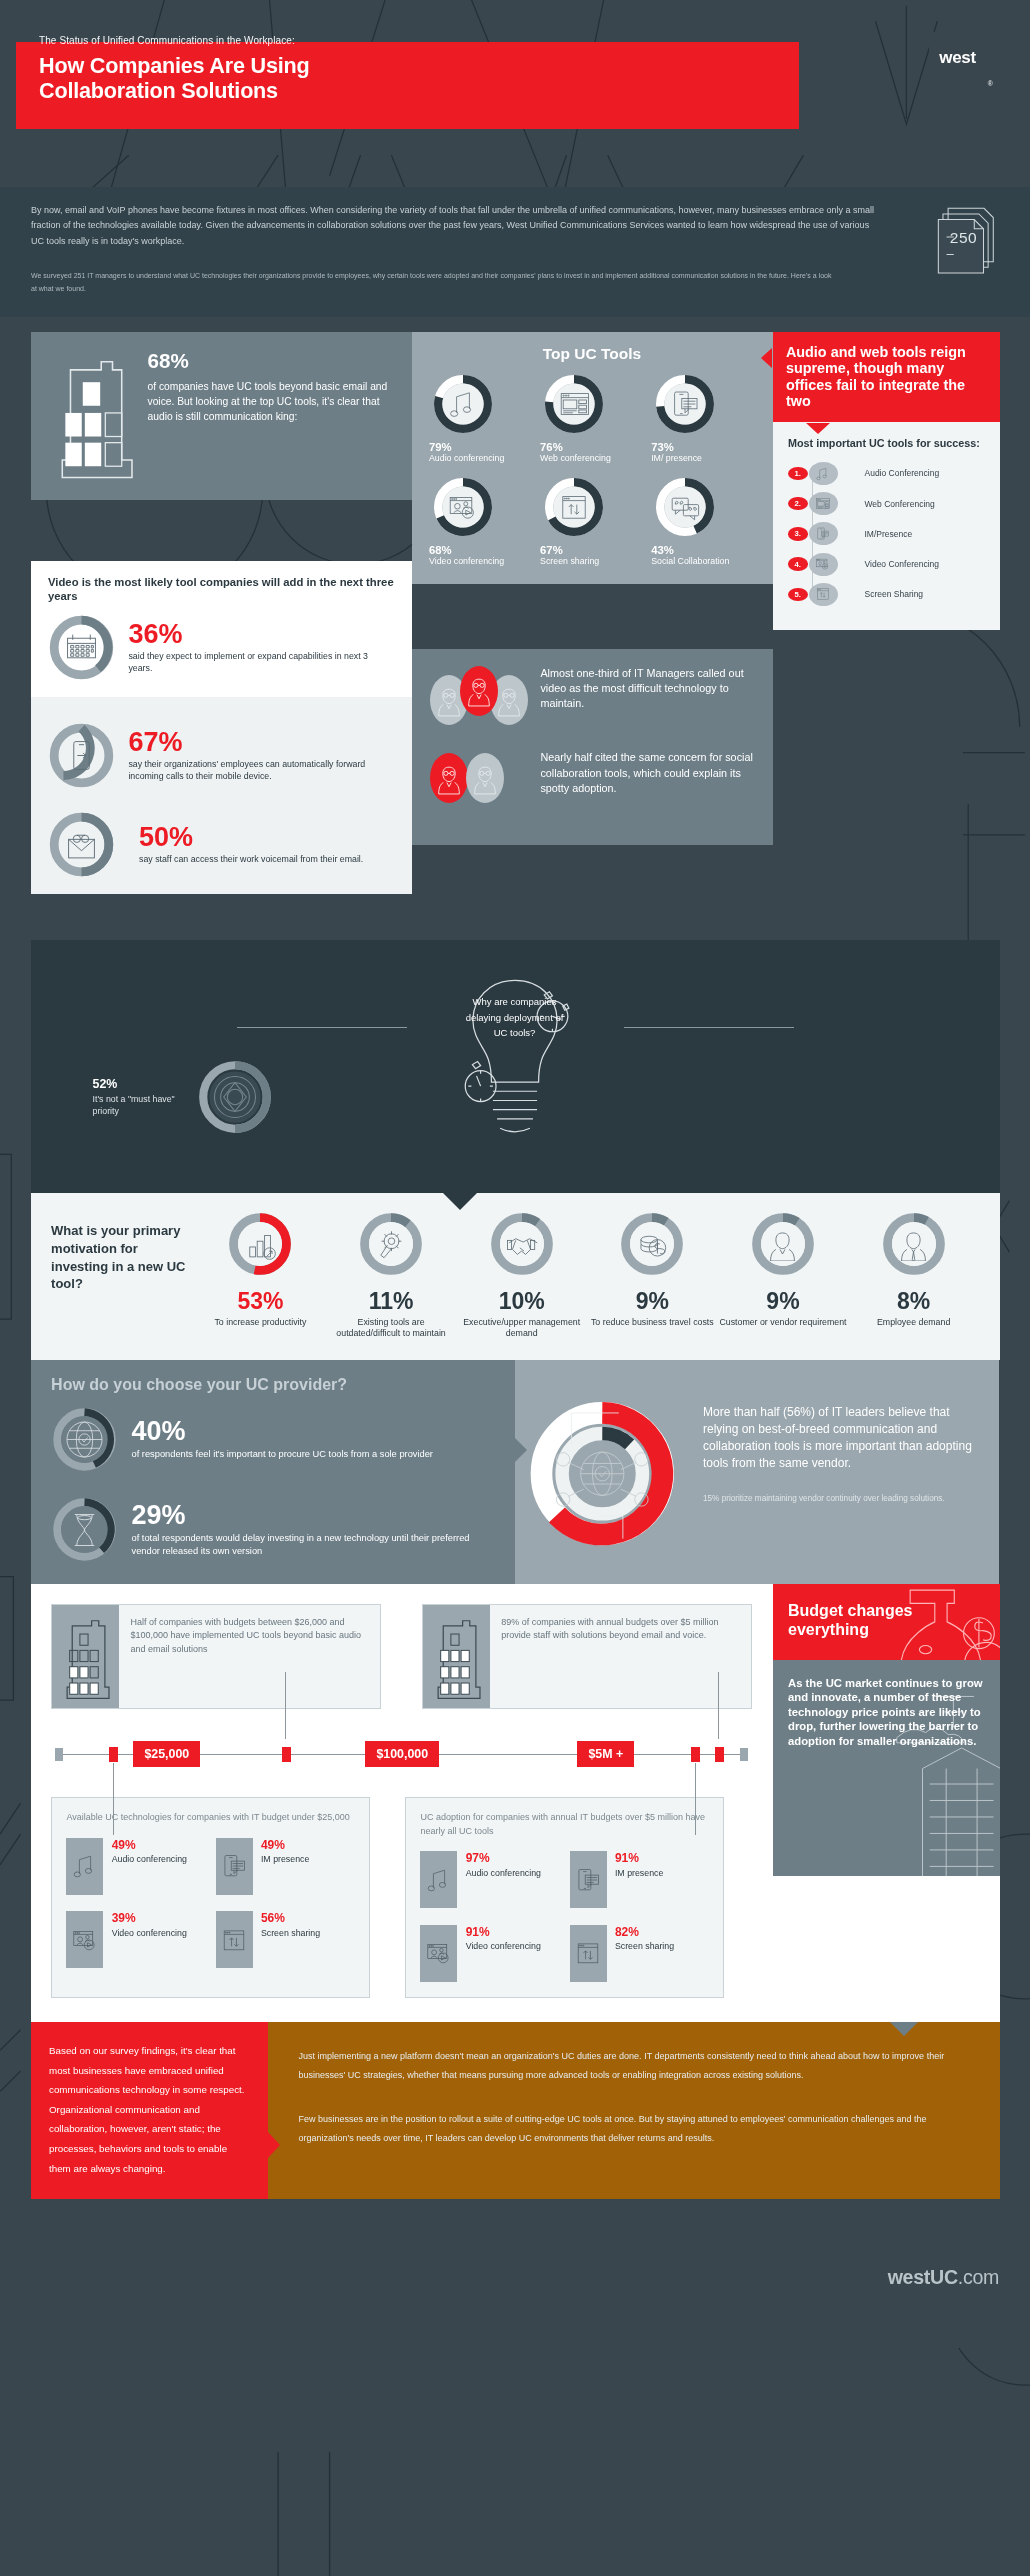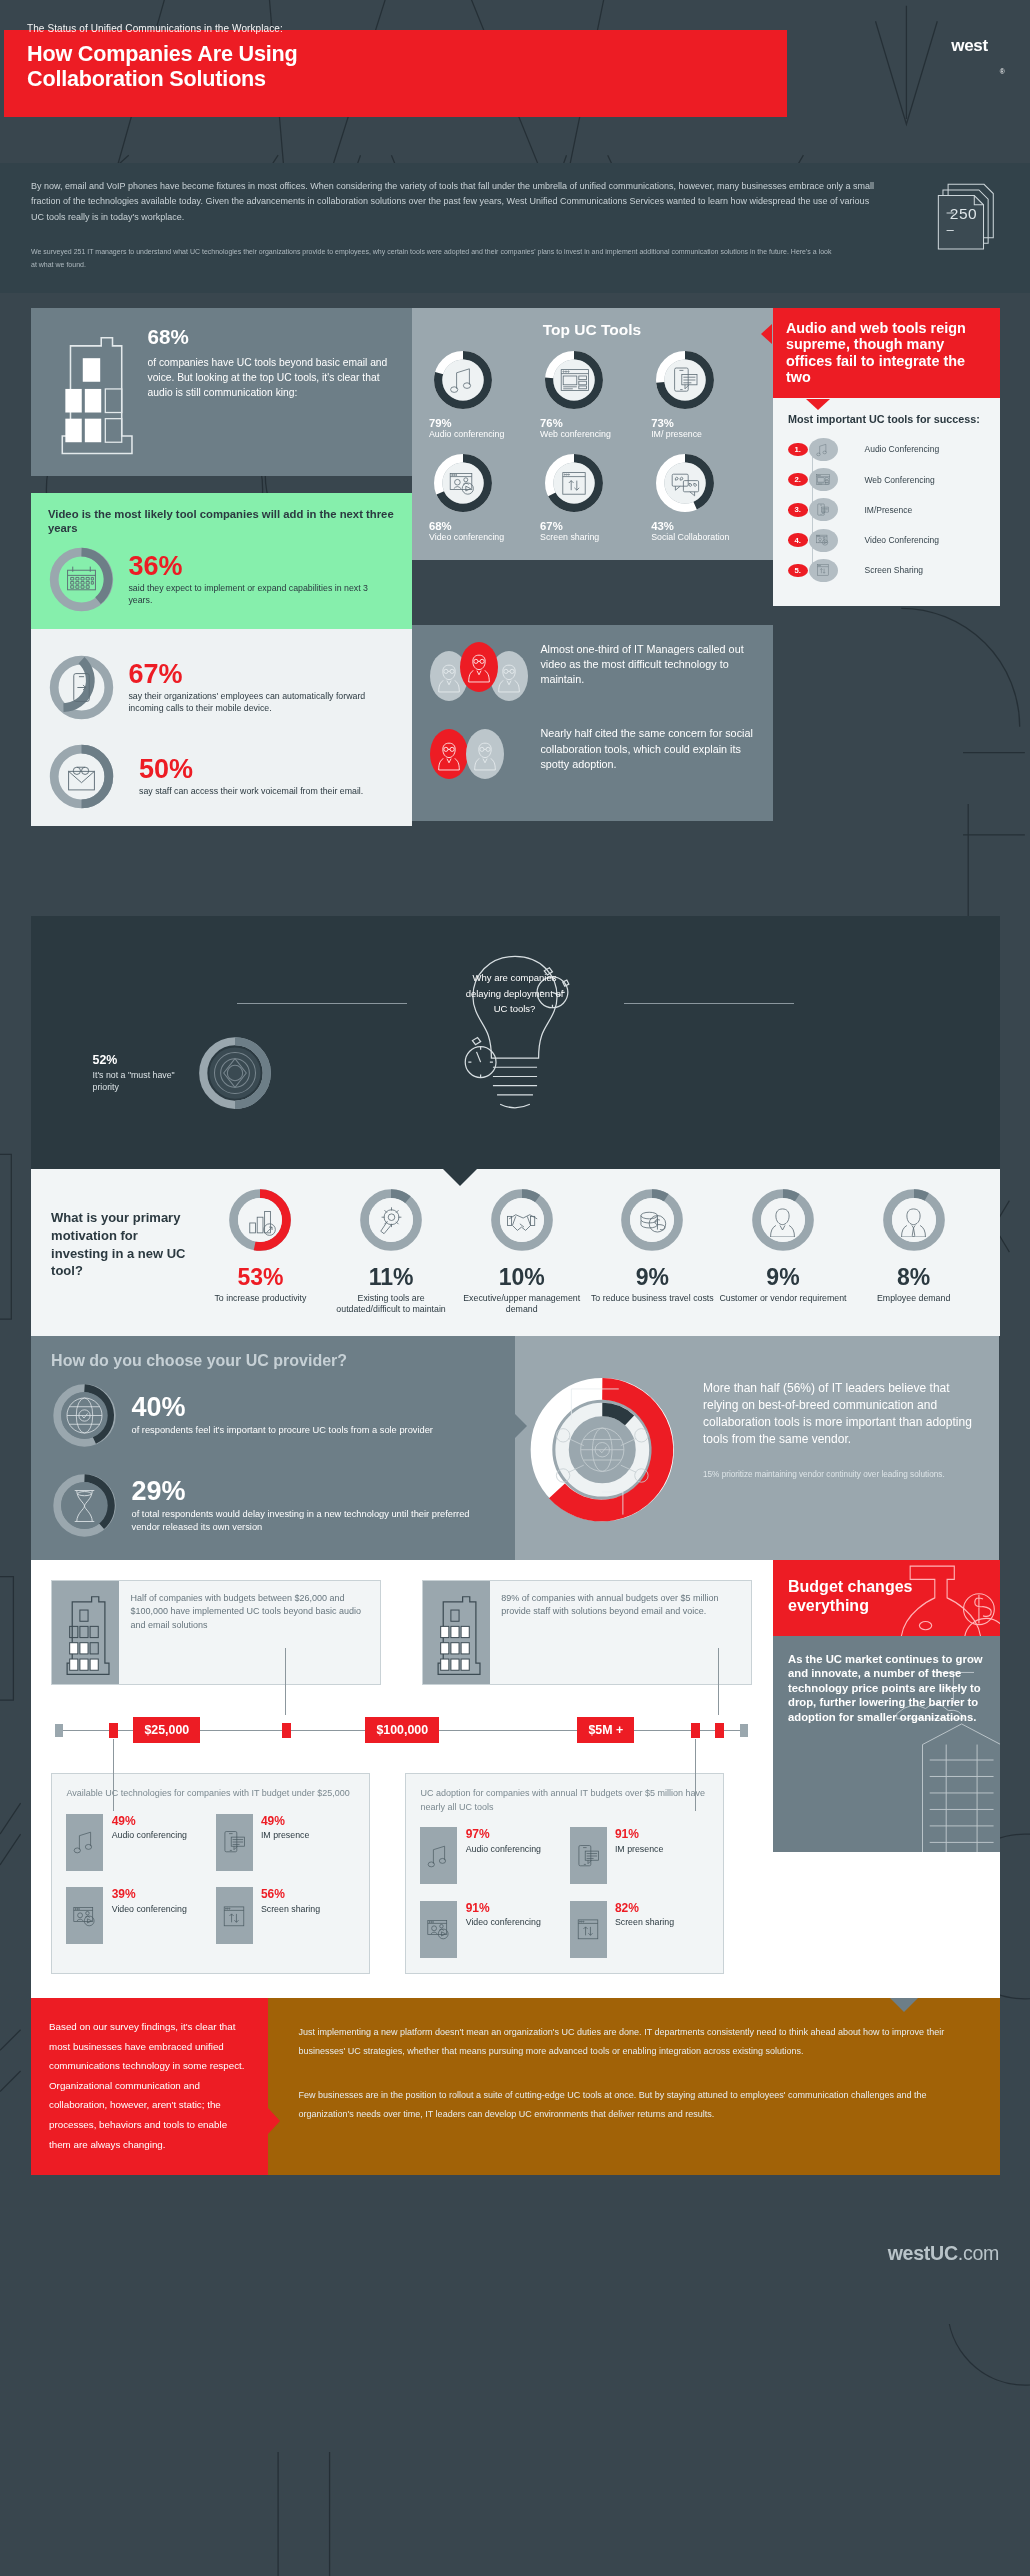"The Status of Unified Communications" .header { padding: 4px -> 16px }
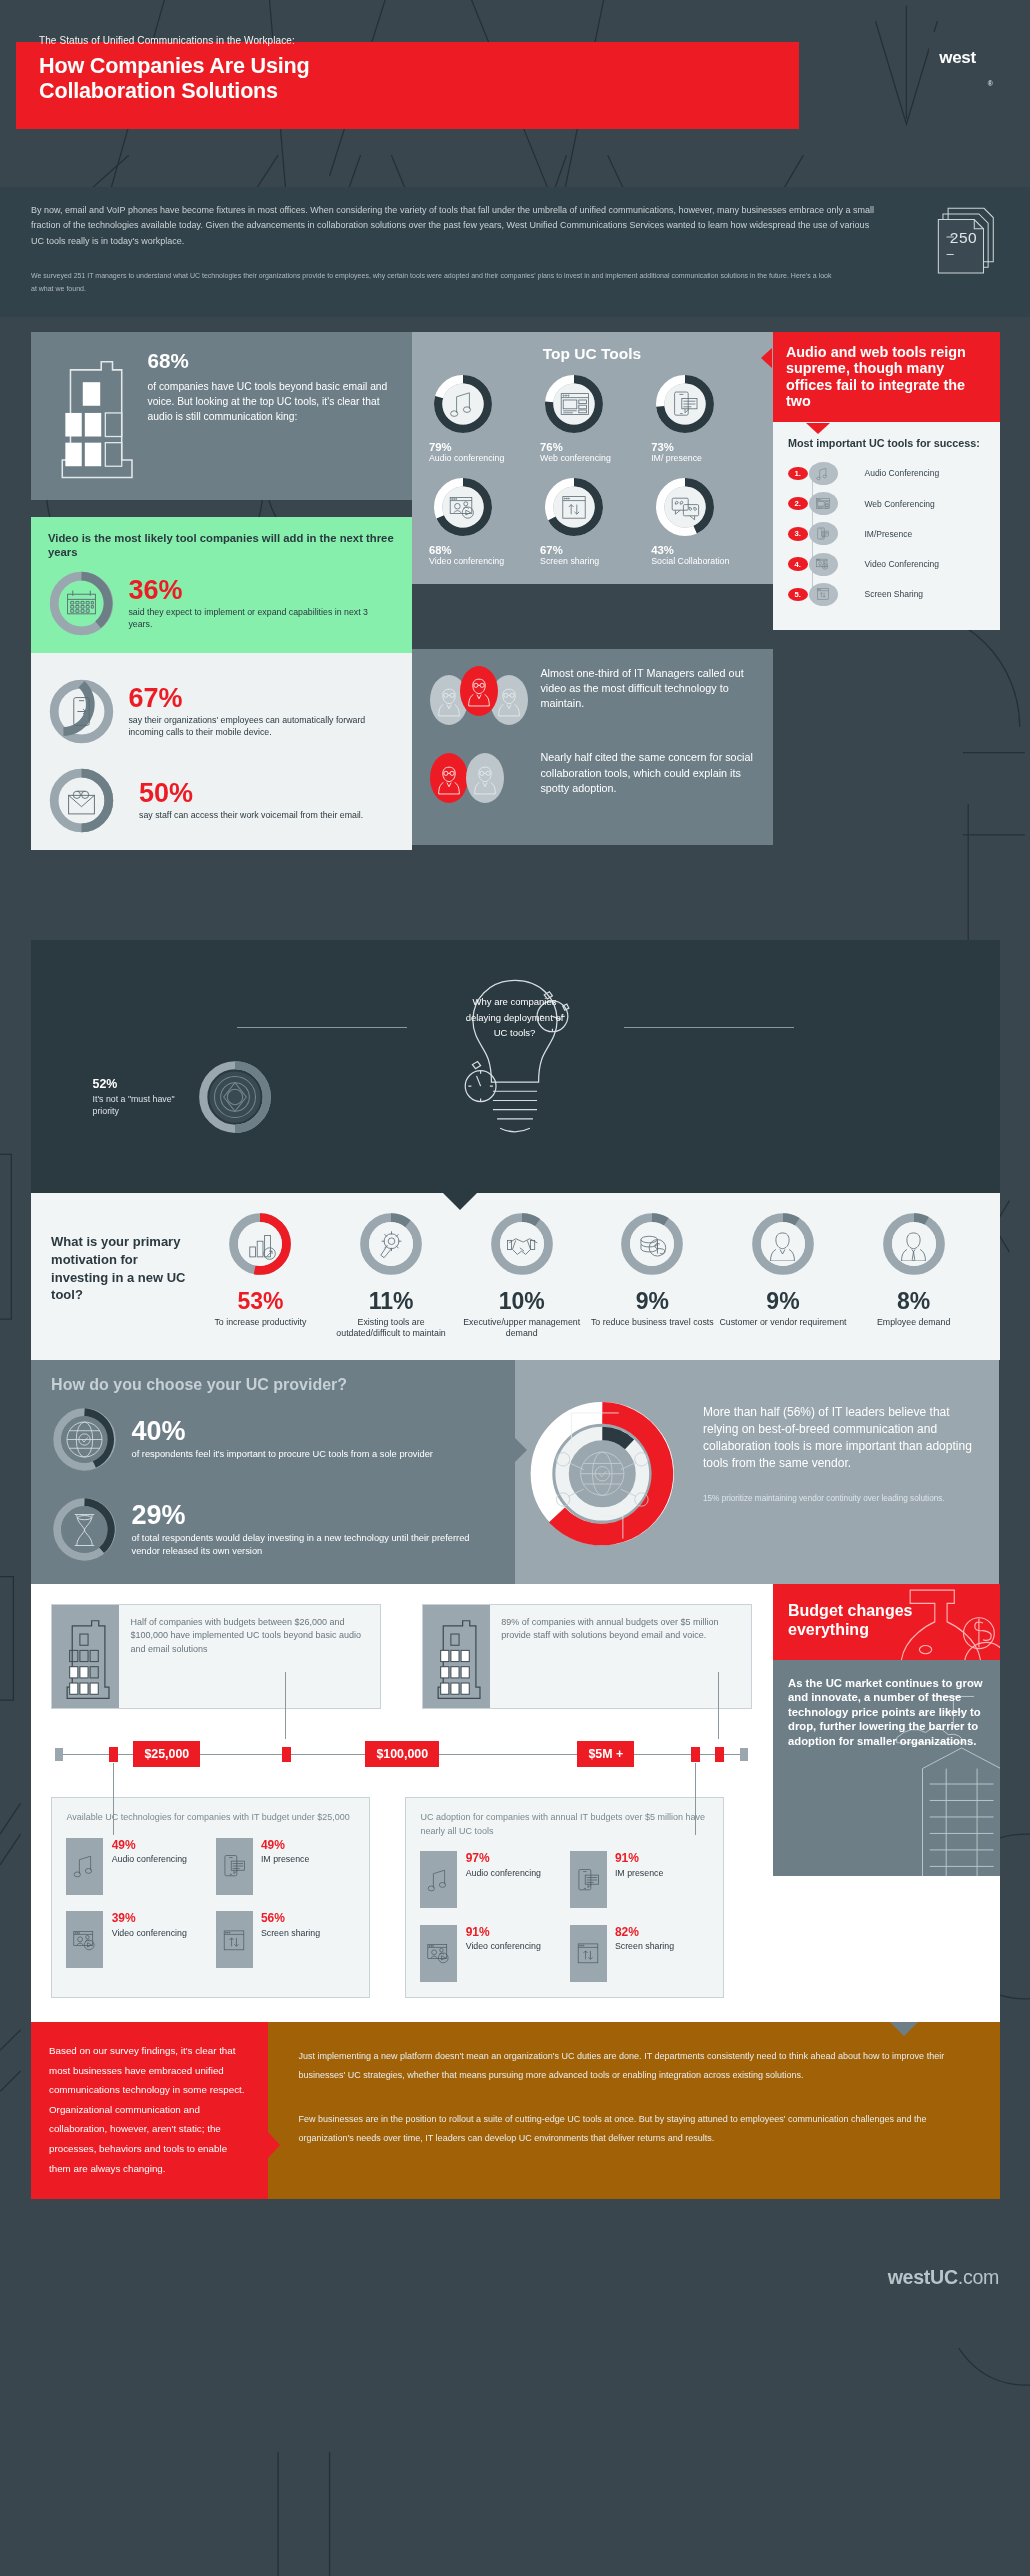"Video is the most likely" .b2-white { background: #86efac -> #ffffff; margin-top: none -> 44px }
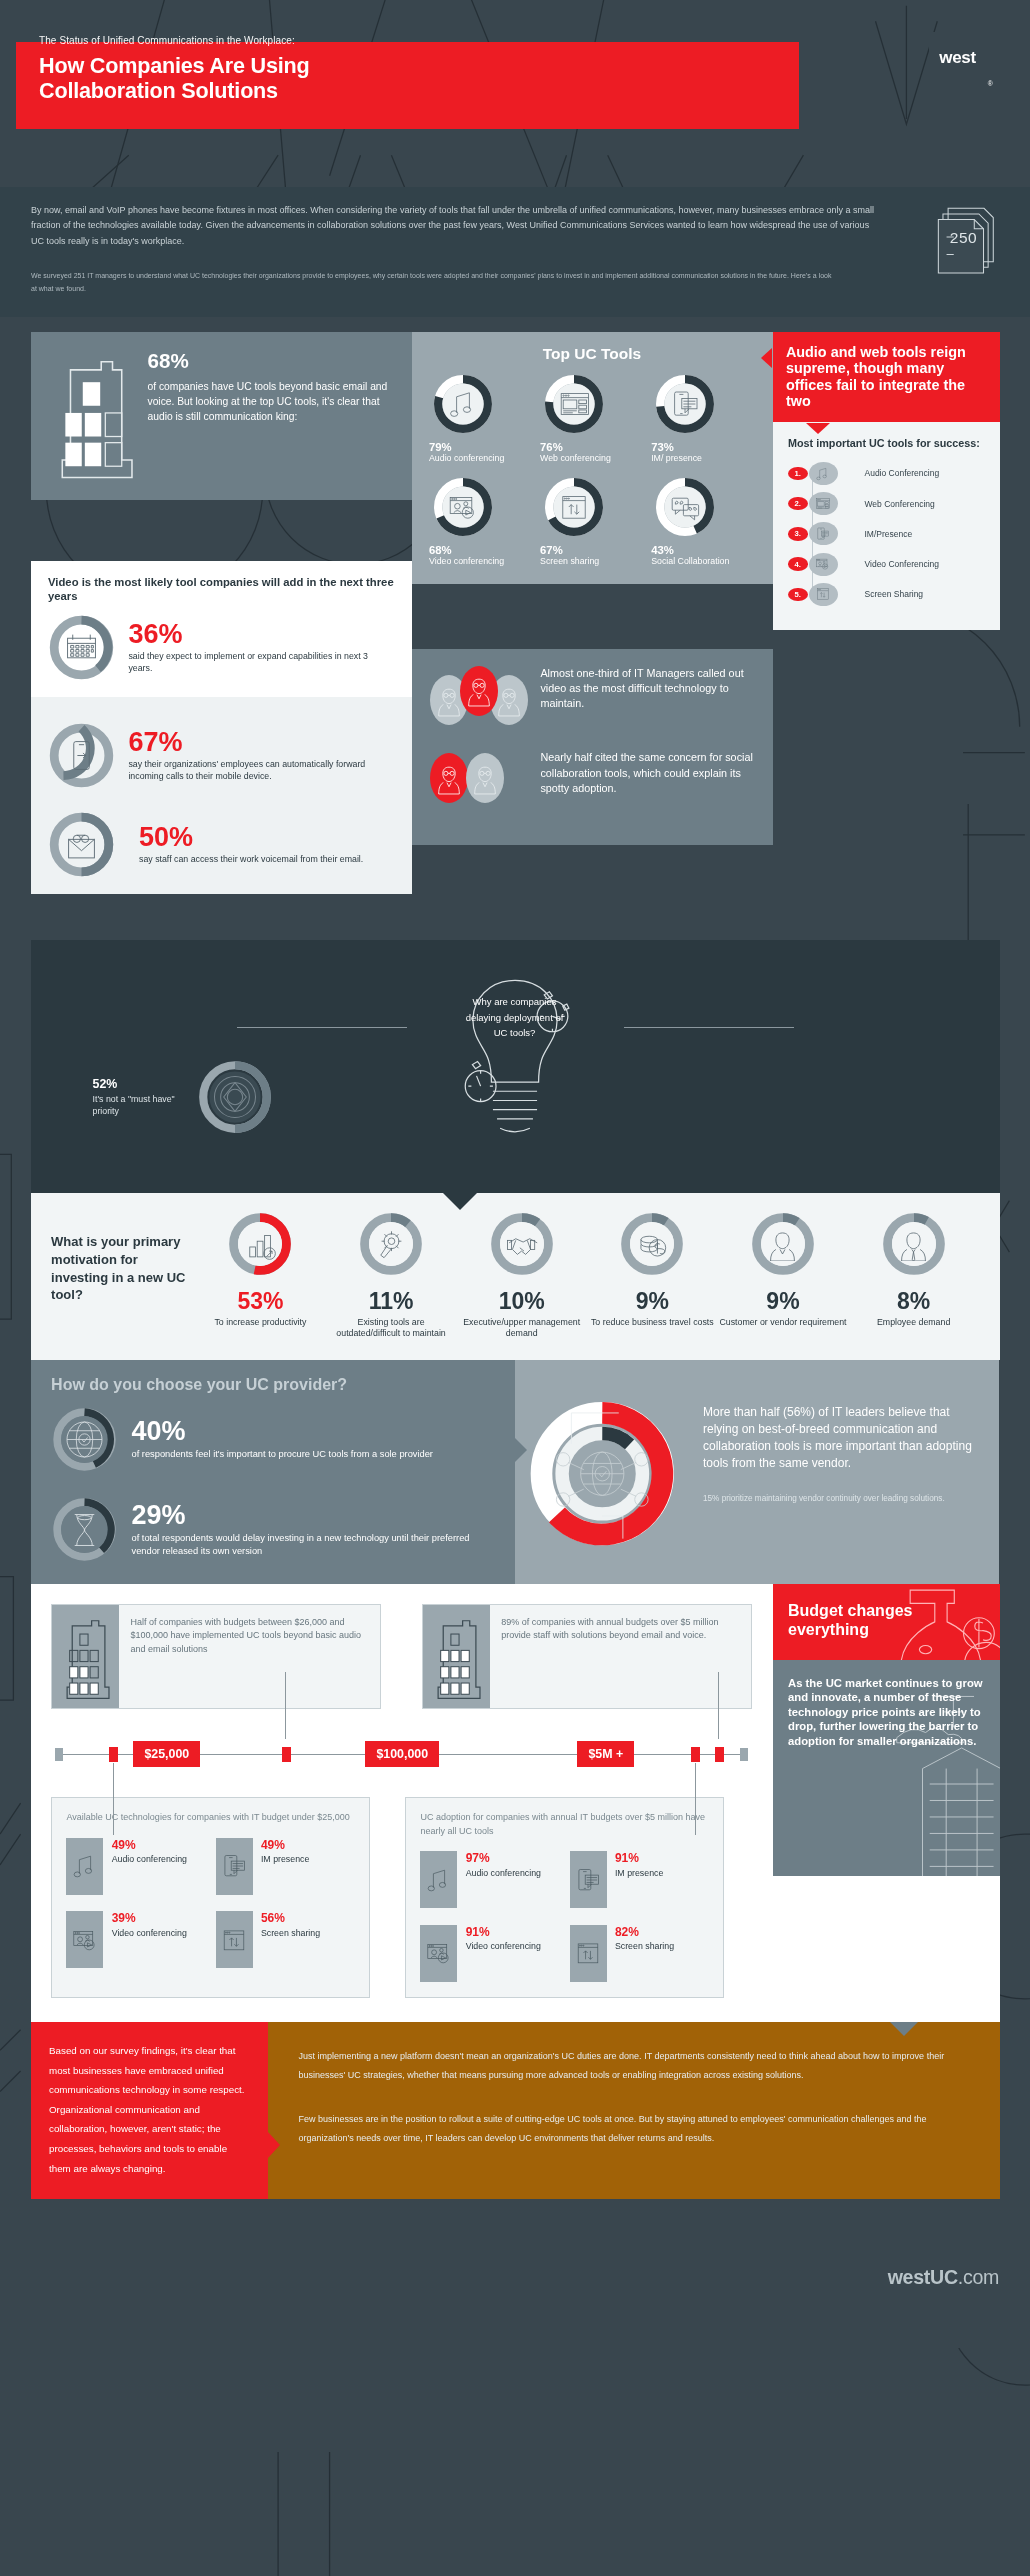"What is your primary motivation" .m-row { align-items: flex-end -> center }
